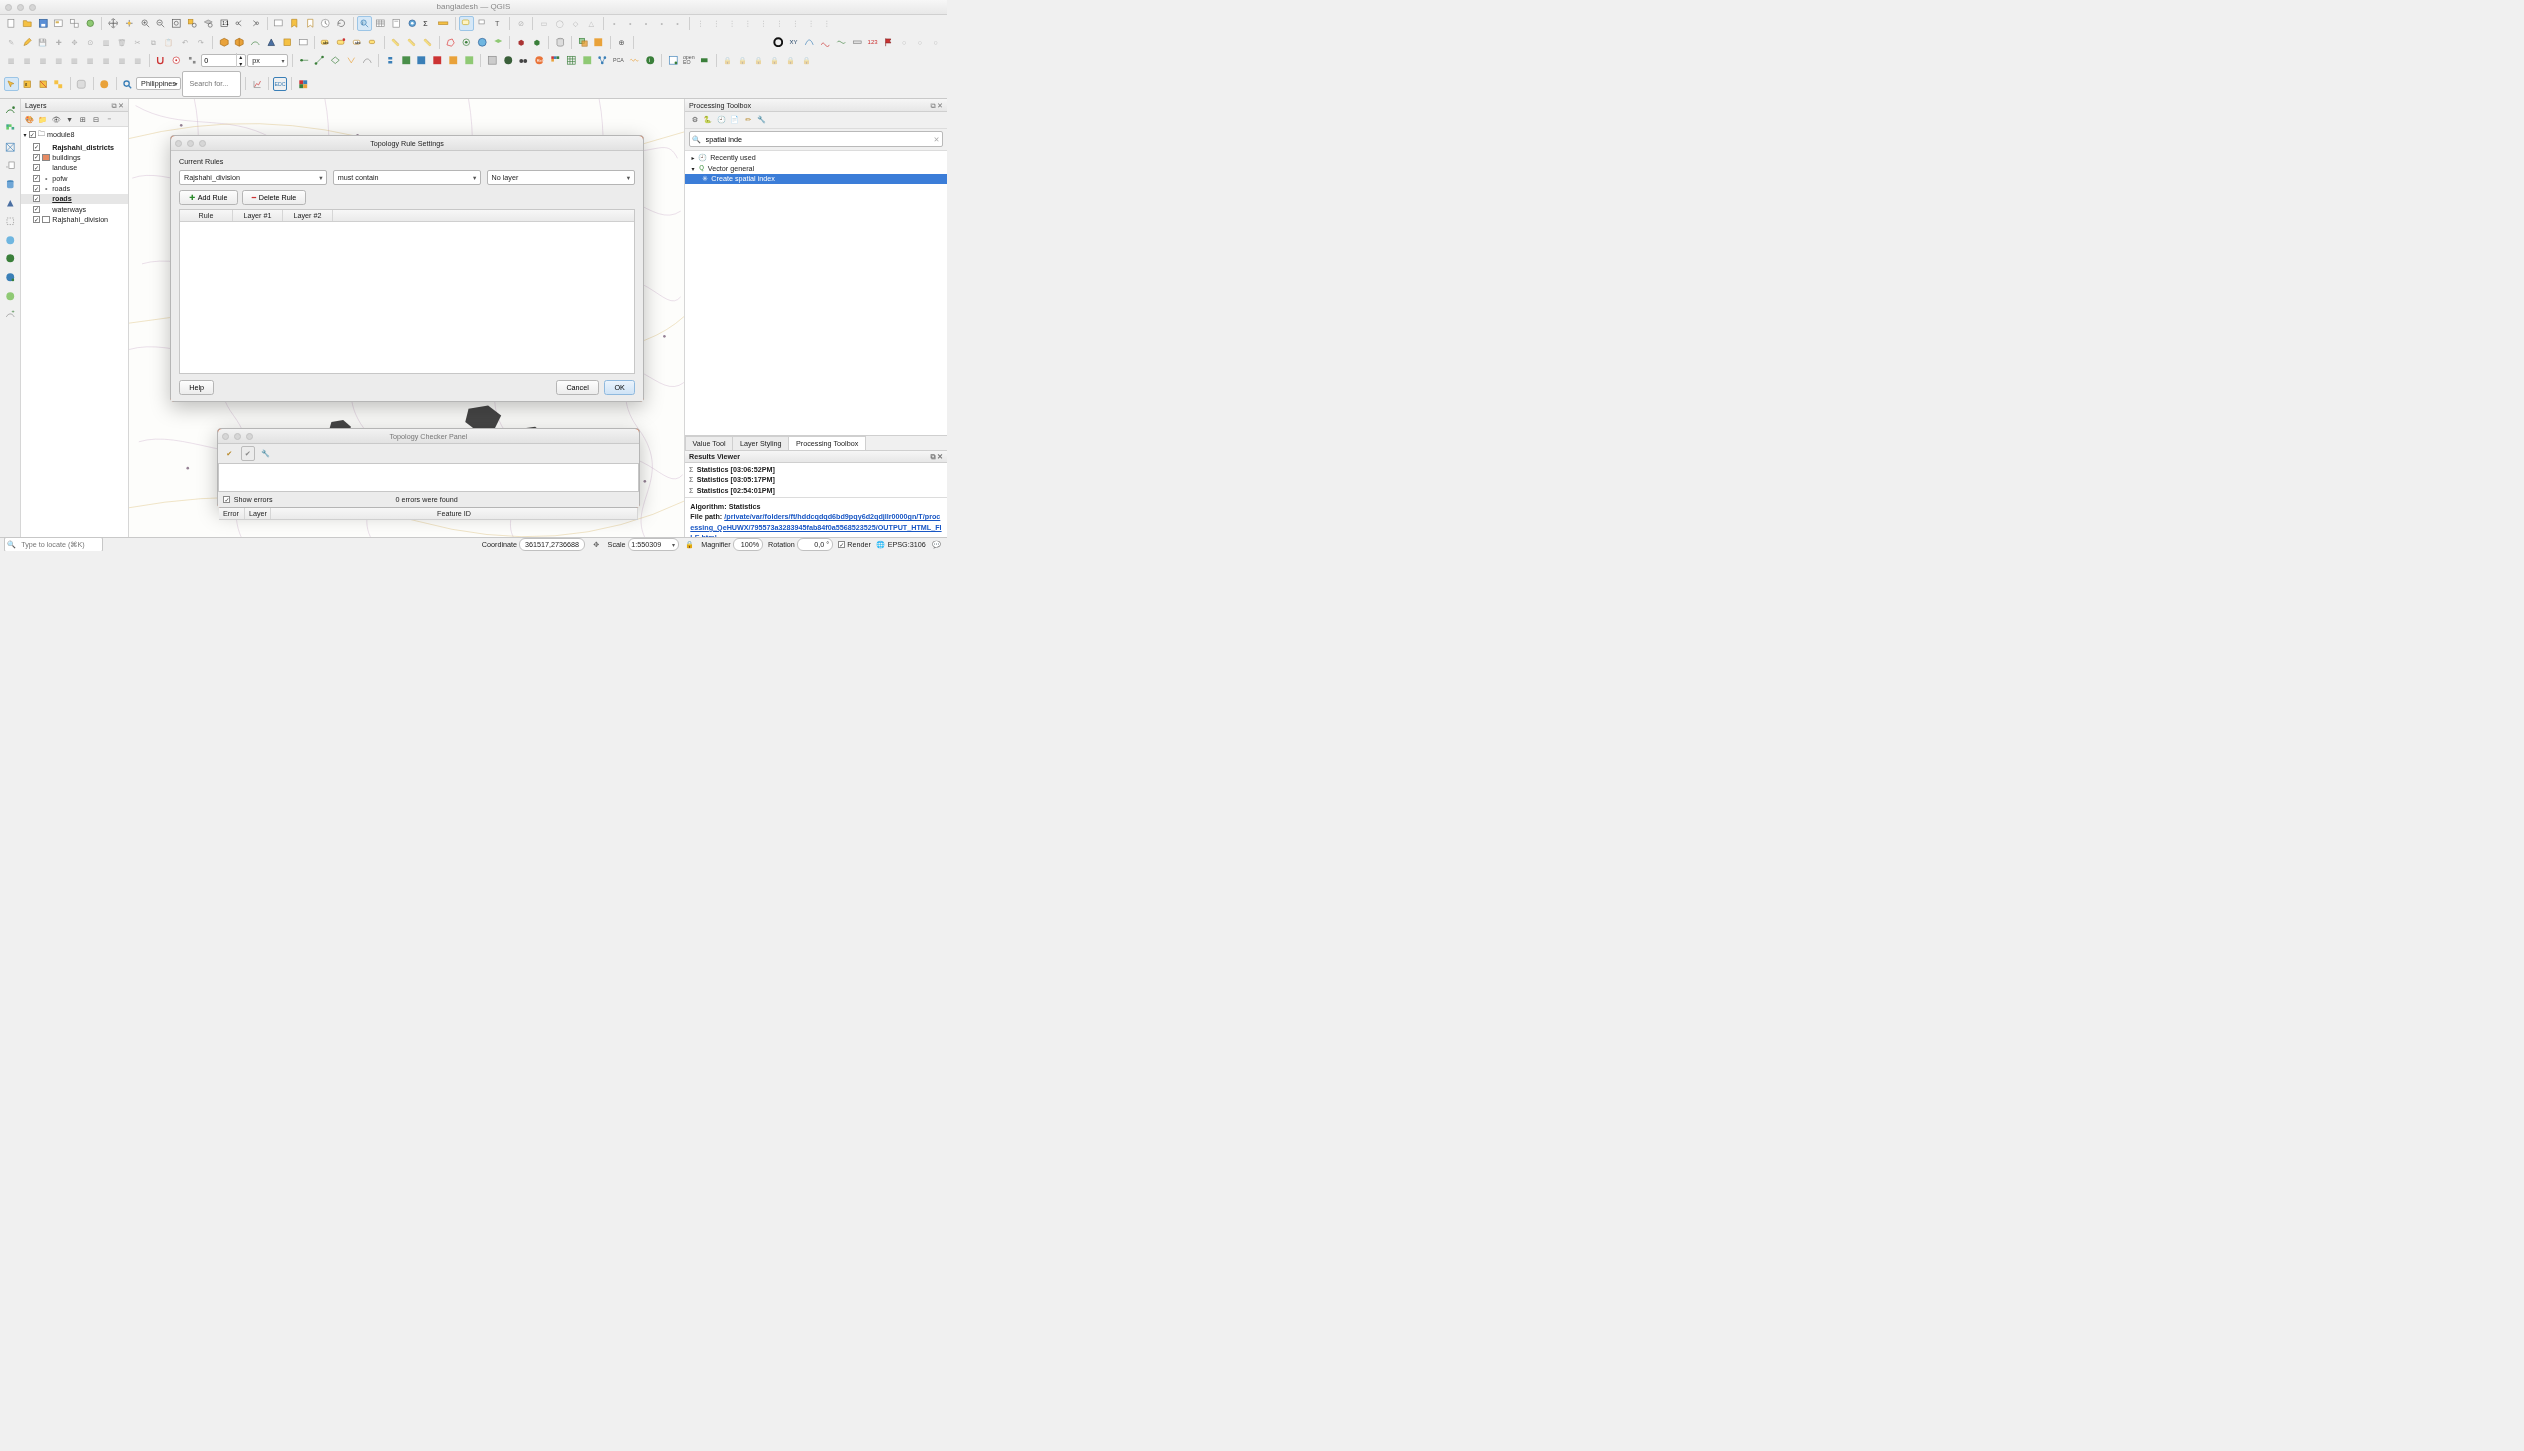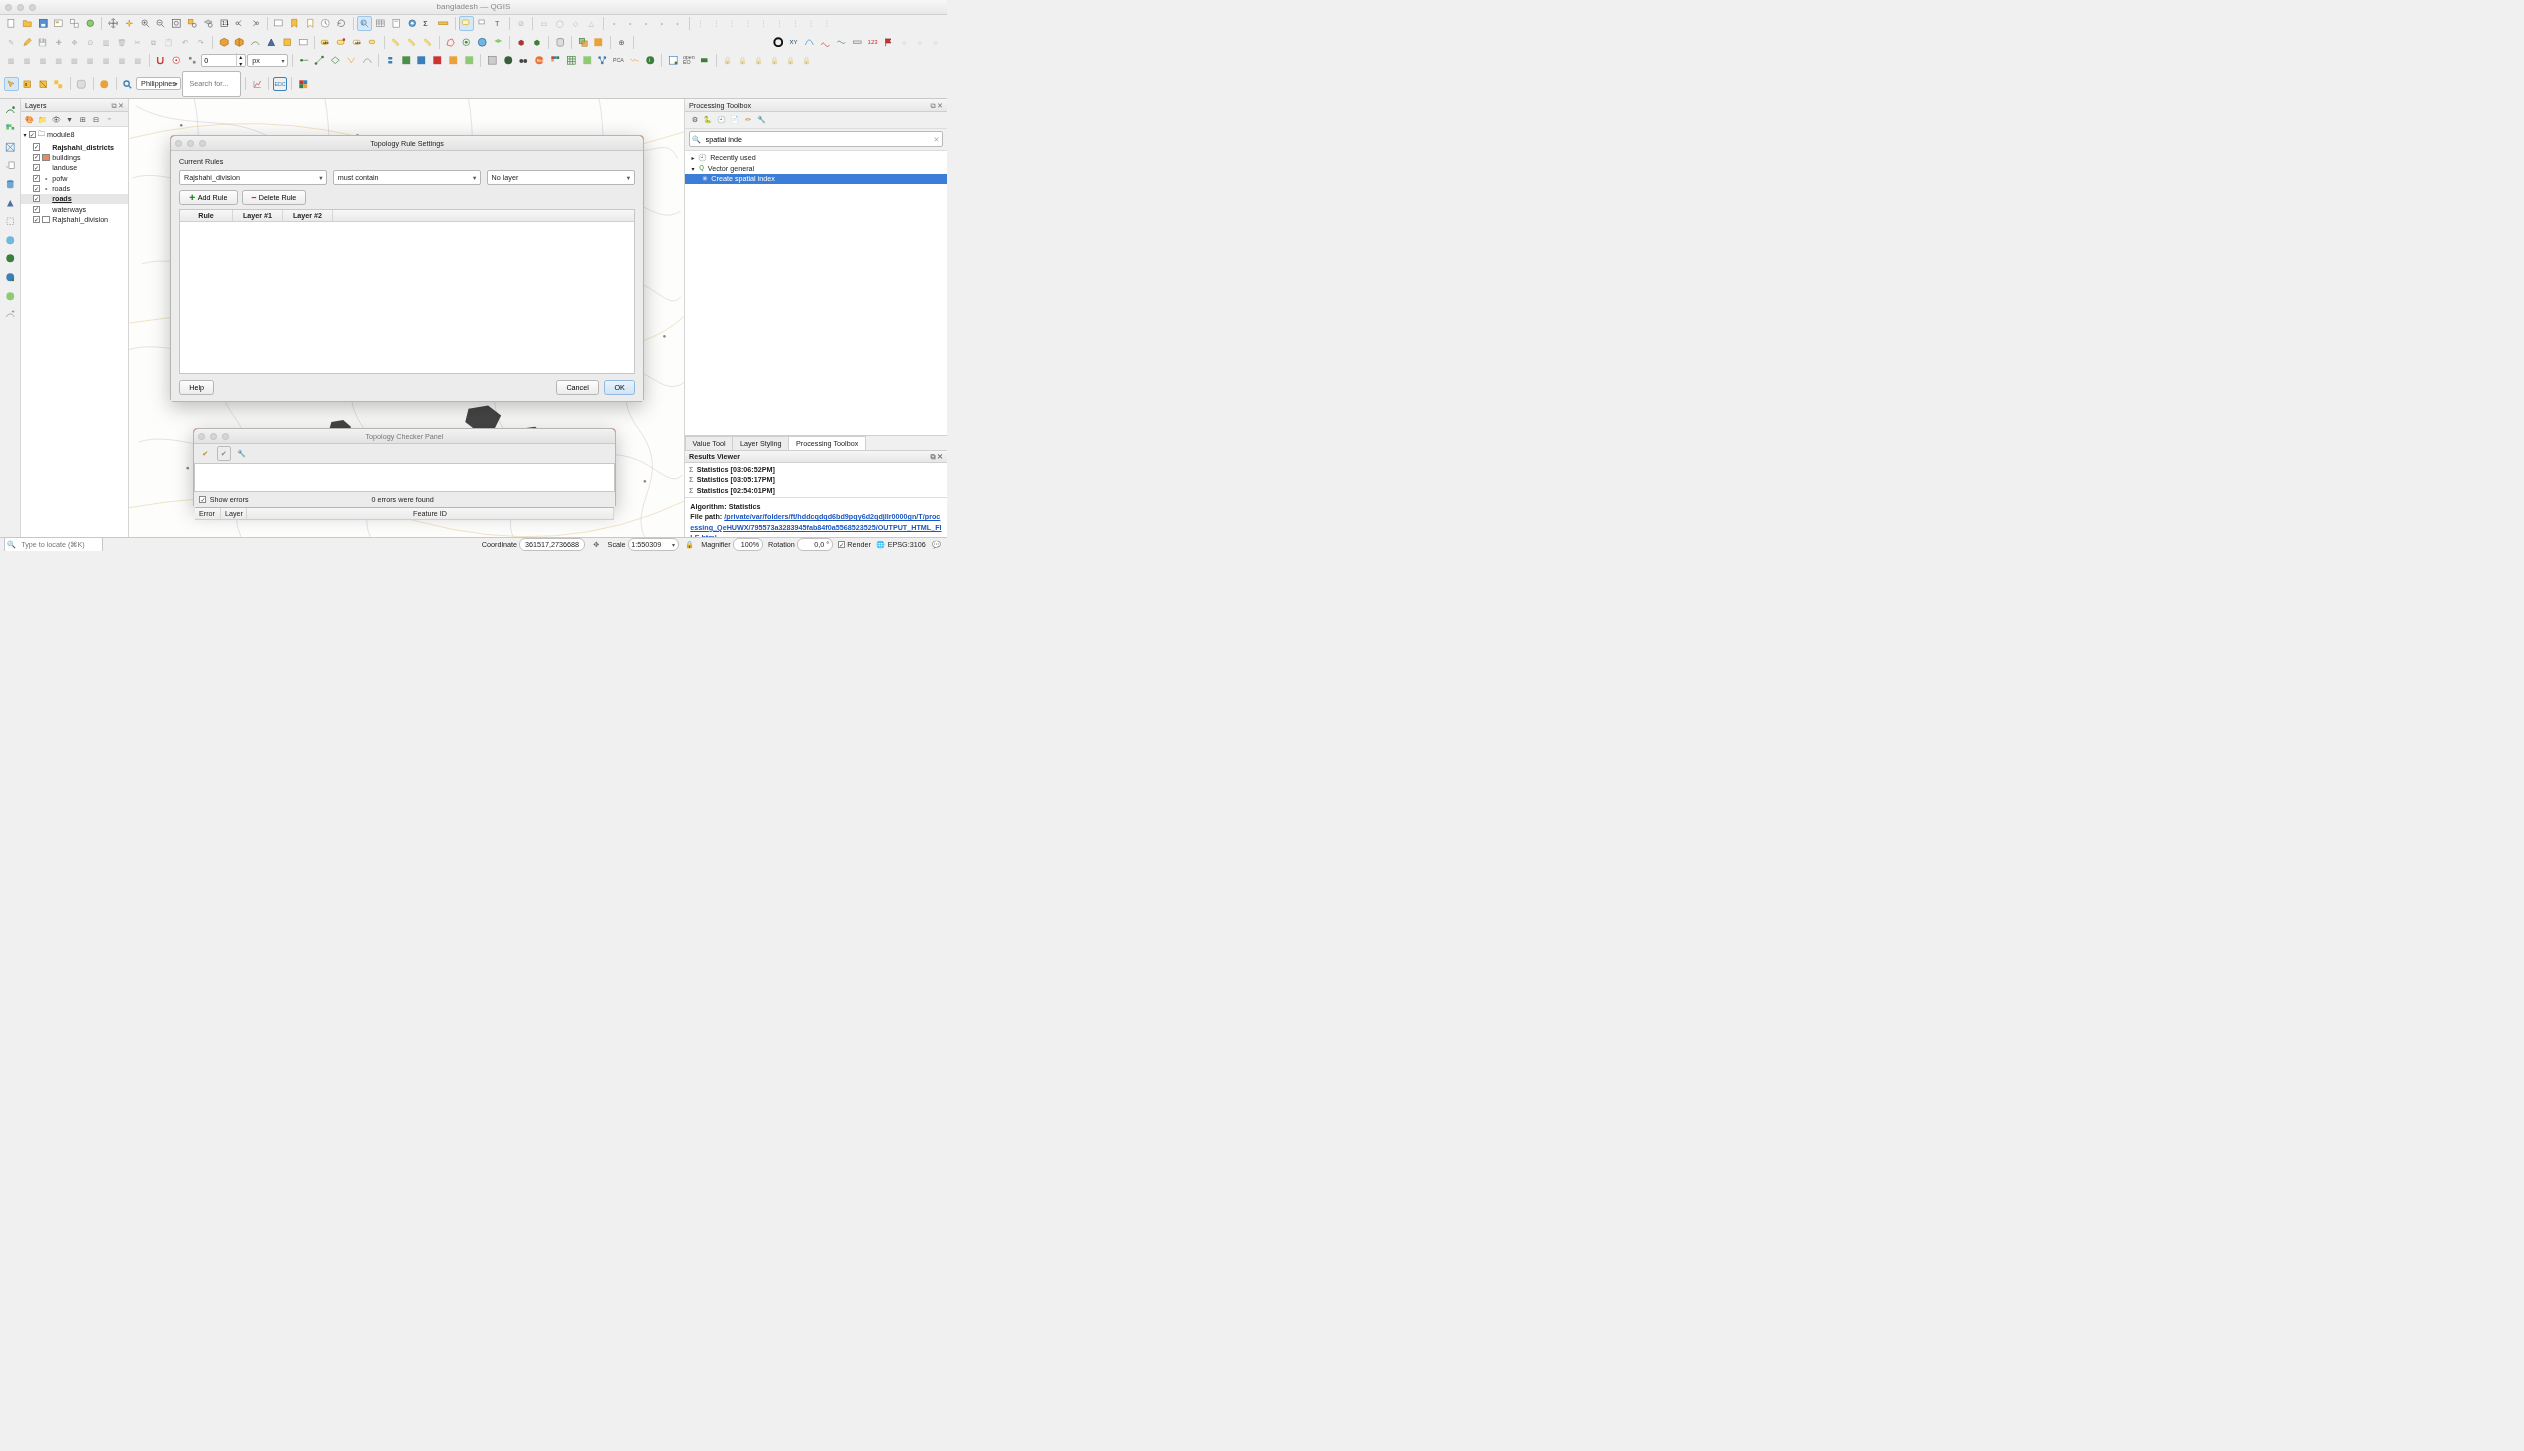"Rule" .rules-table .hdr { font-weight: bold -> none }
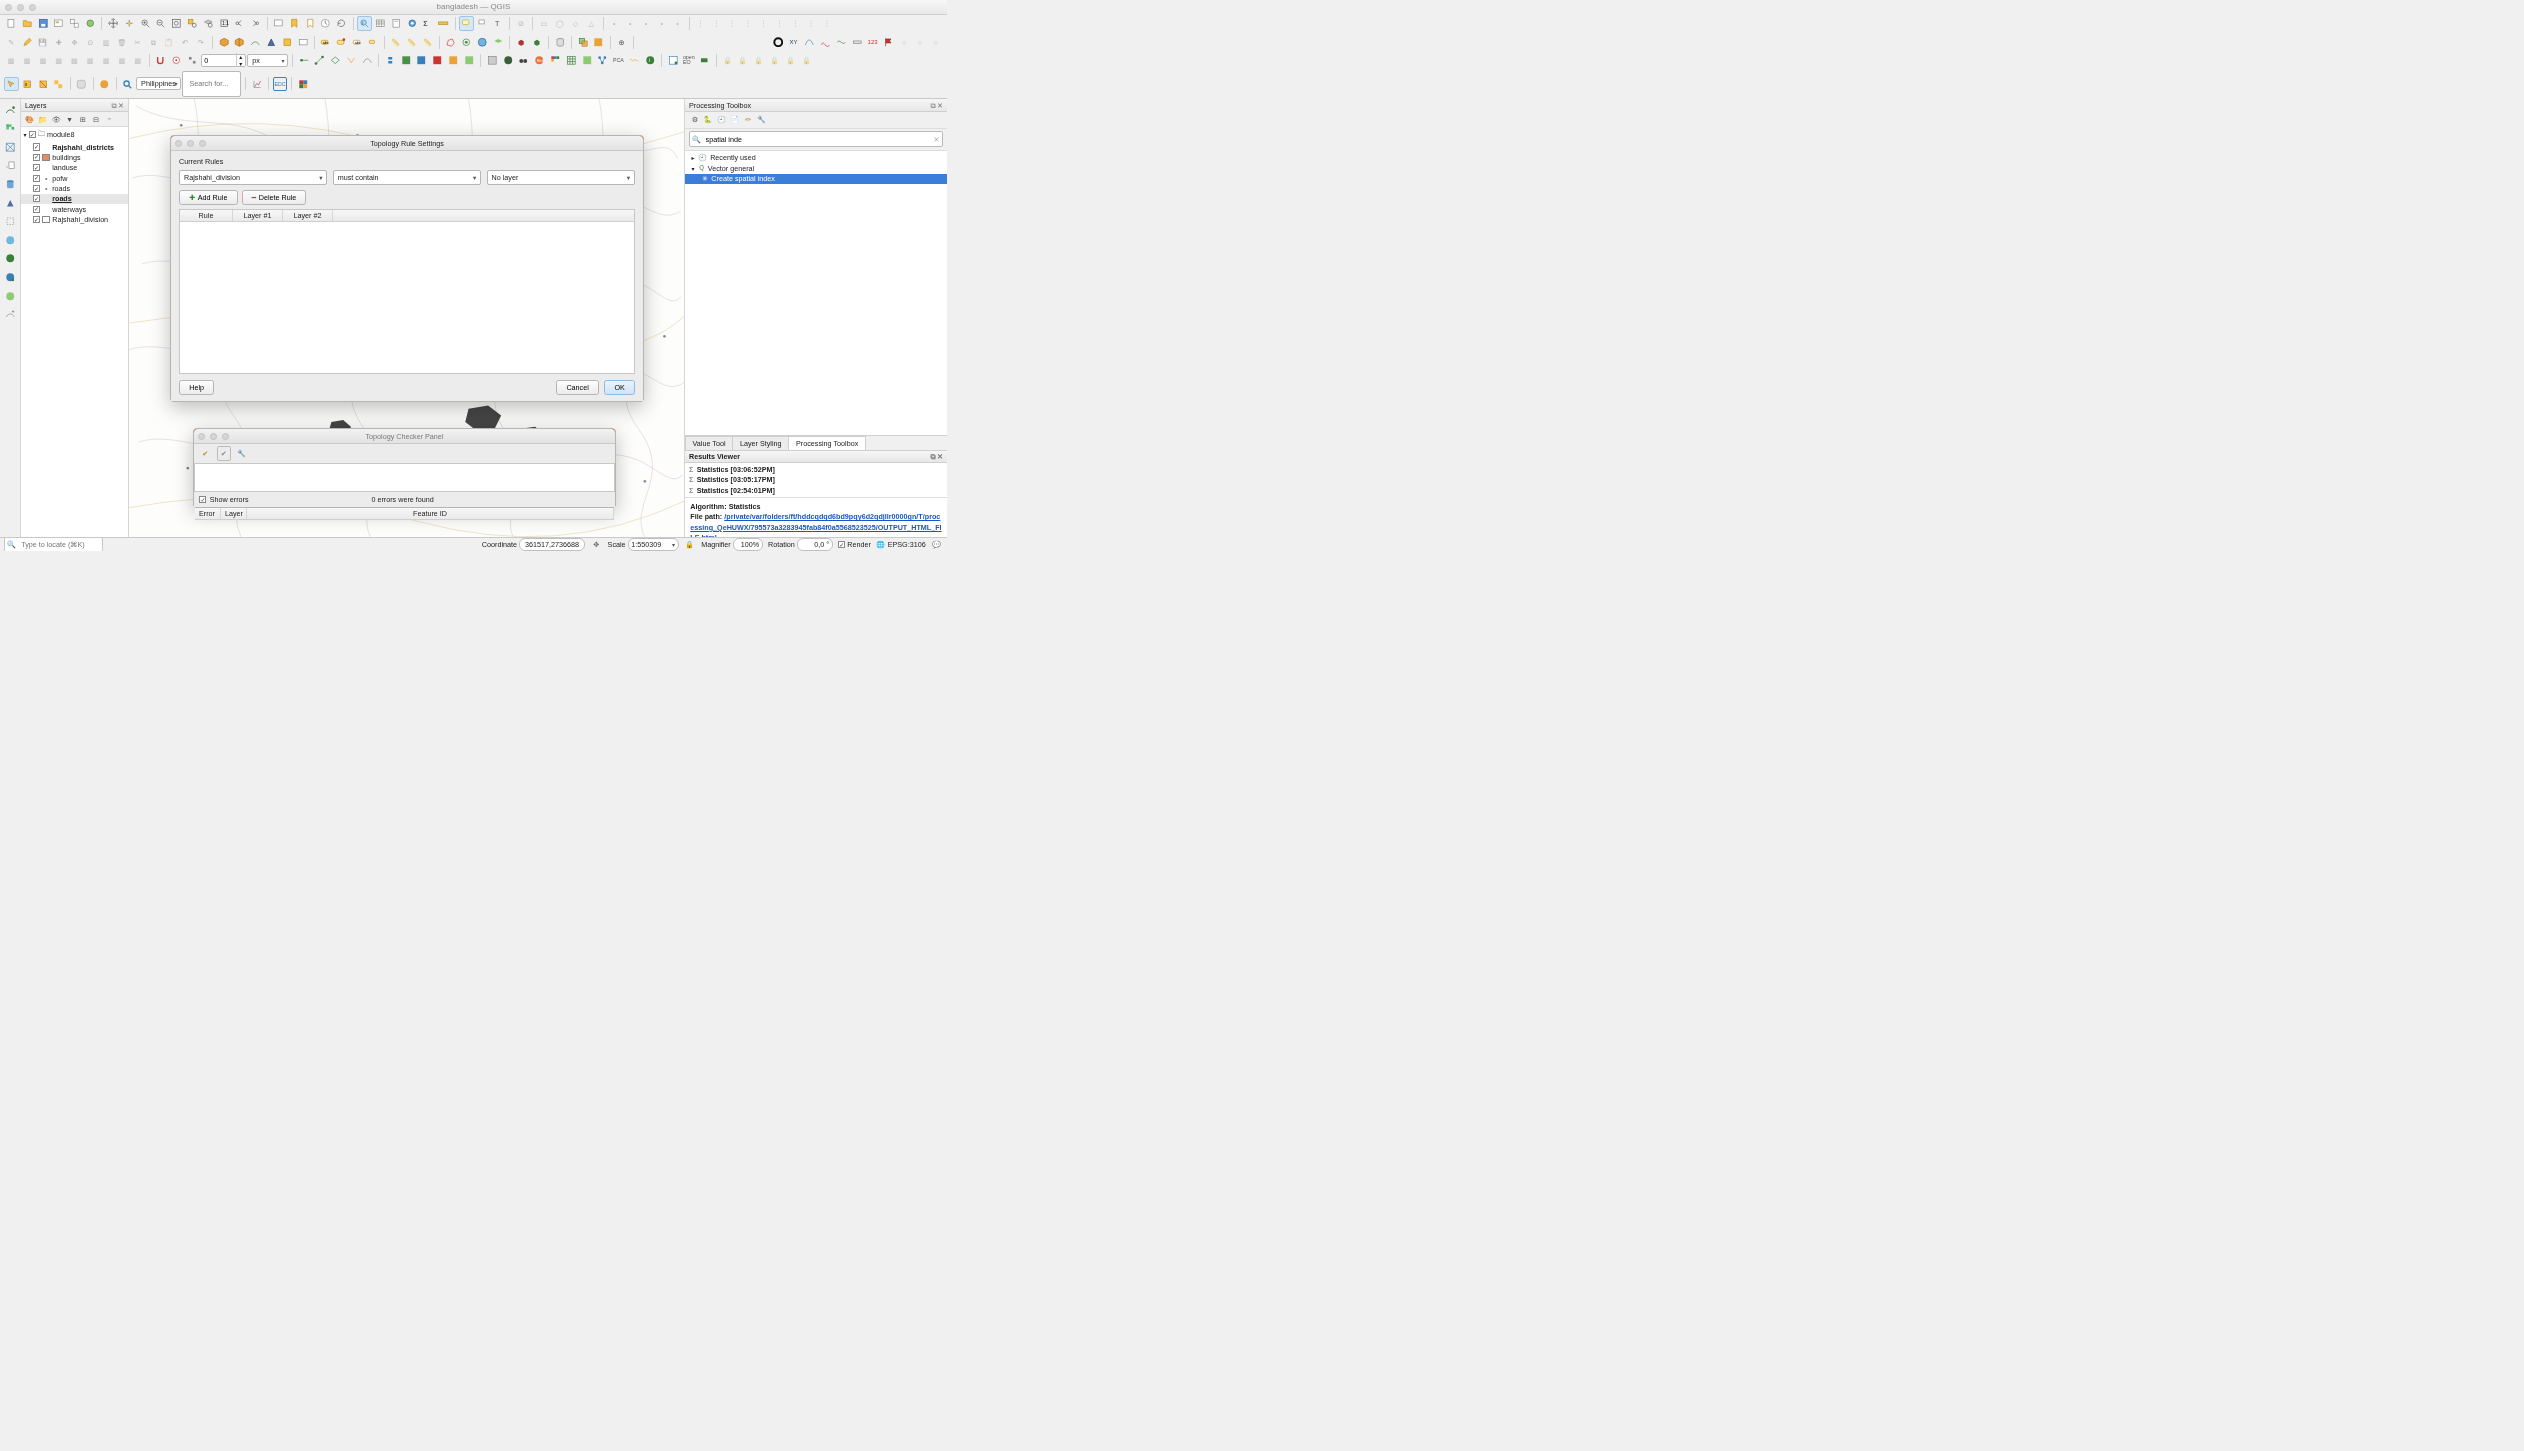"Topology Checker Panel" div.window { left: 64px -> 88px }
